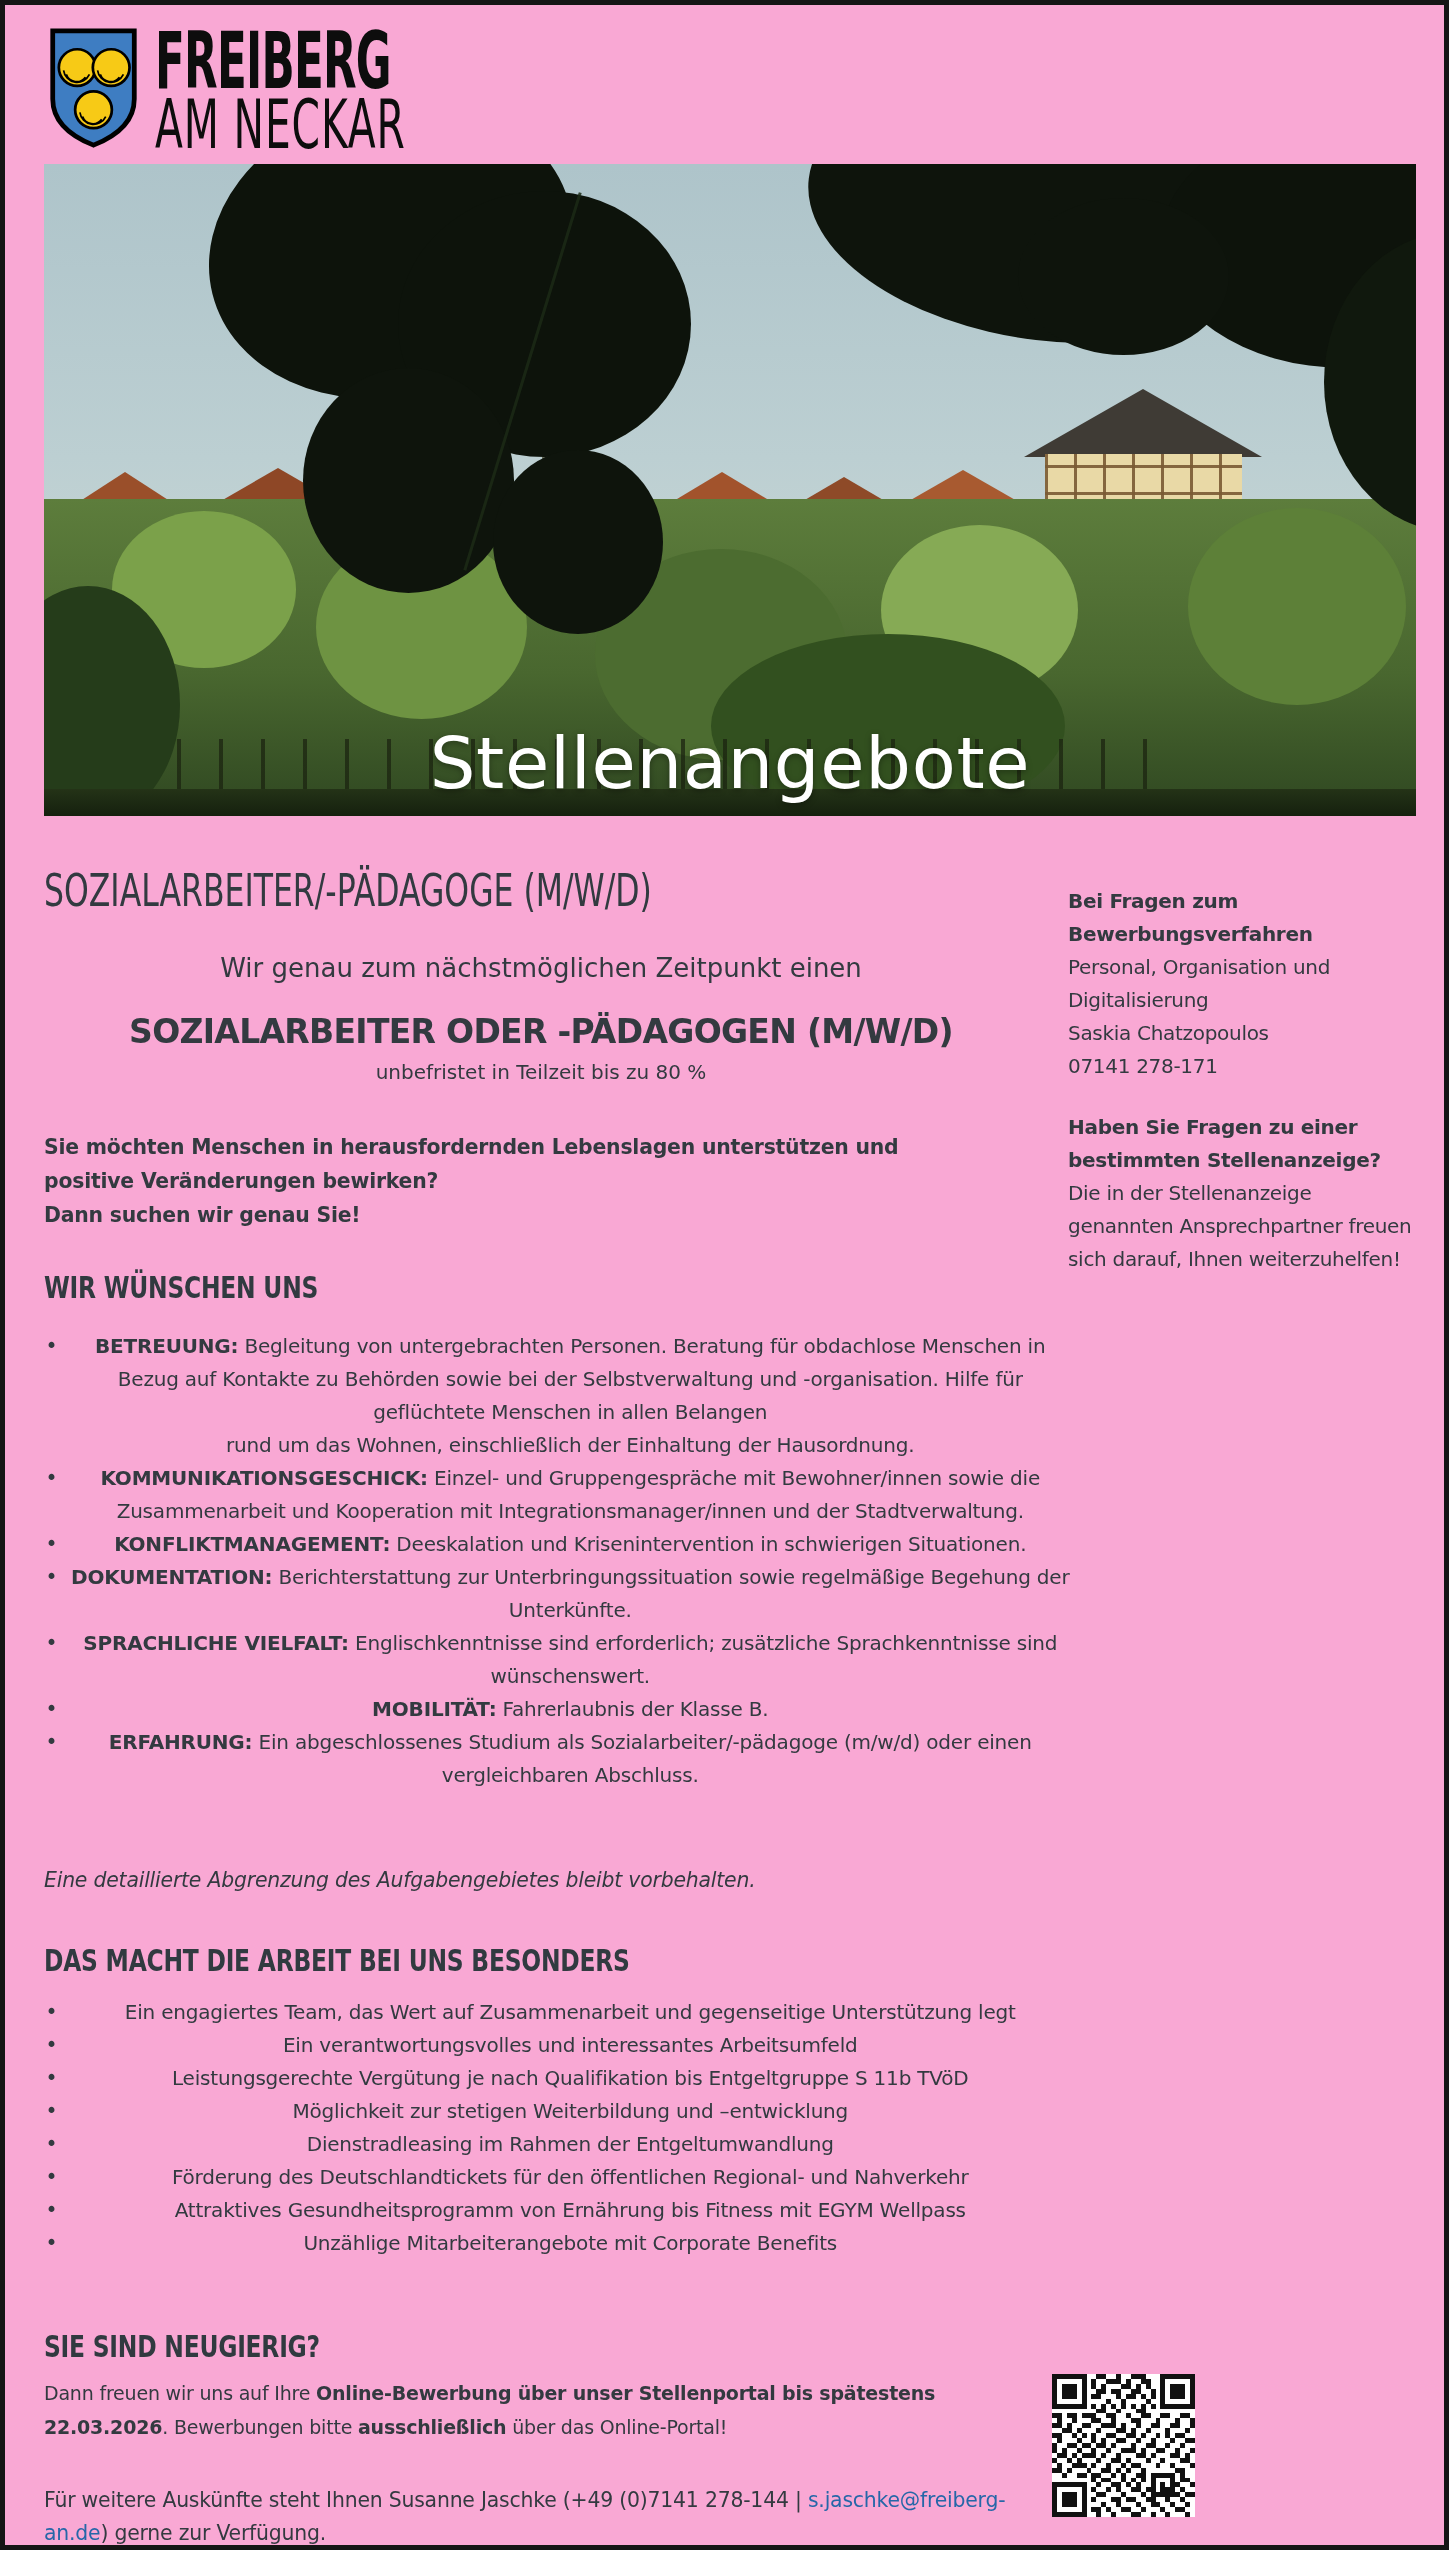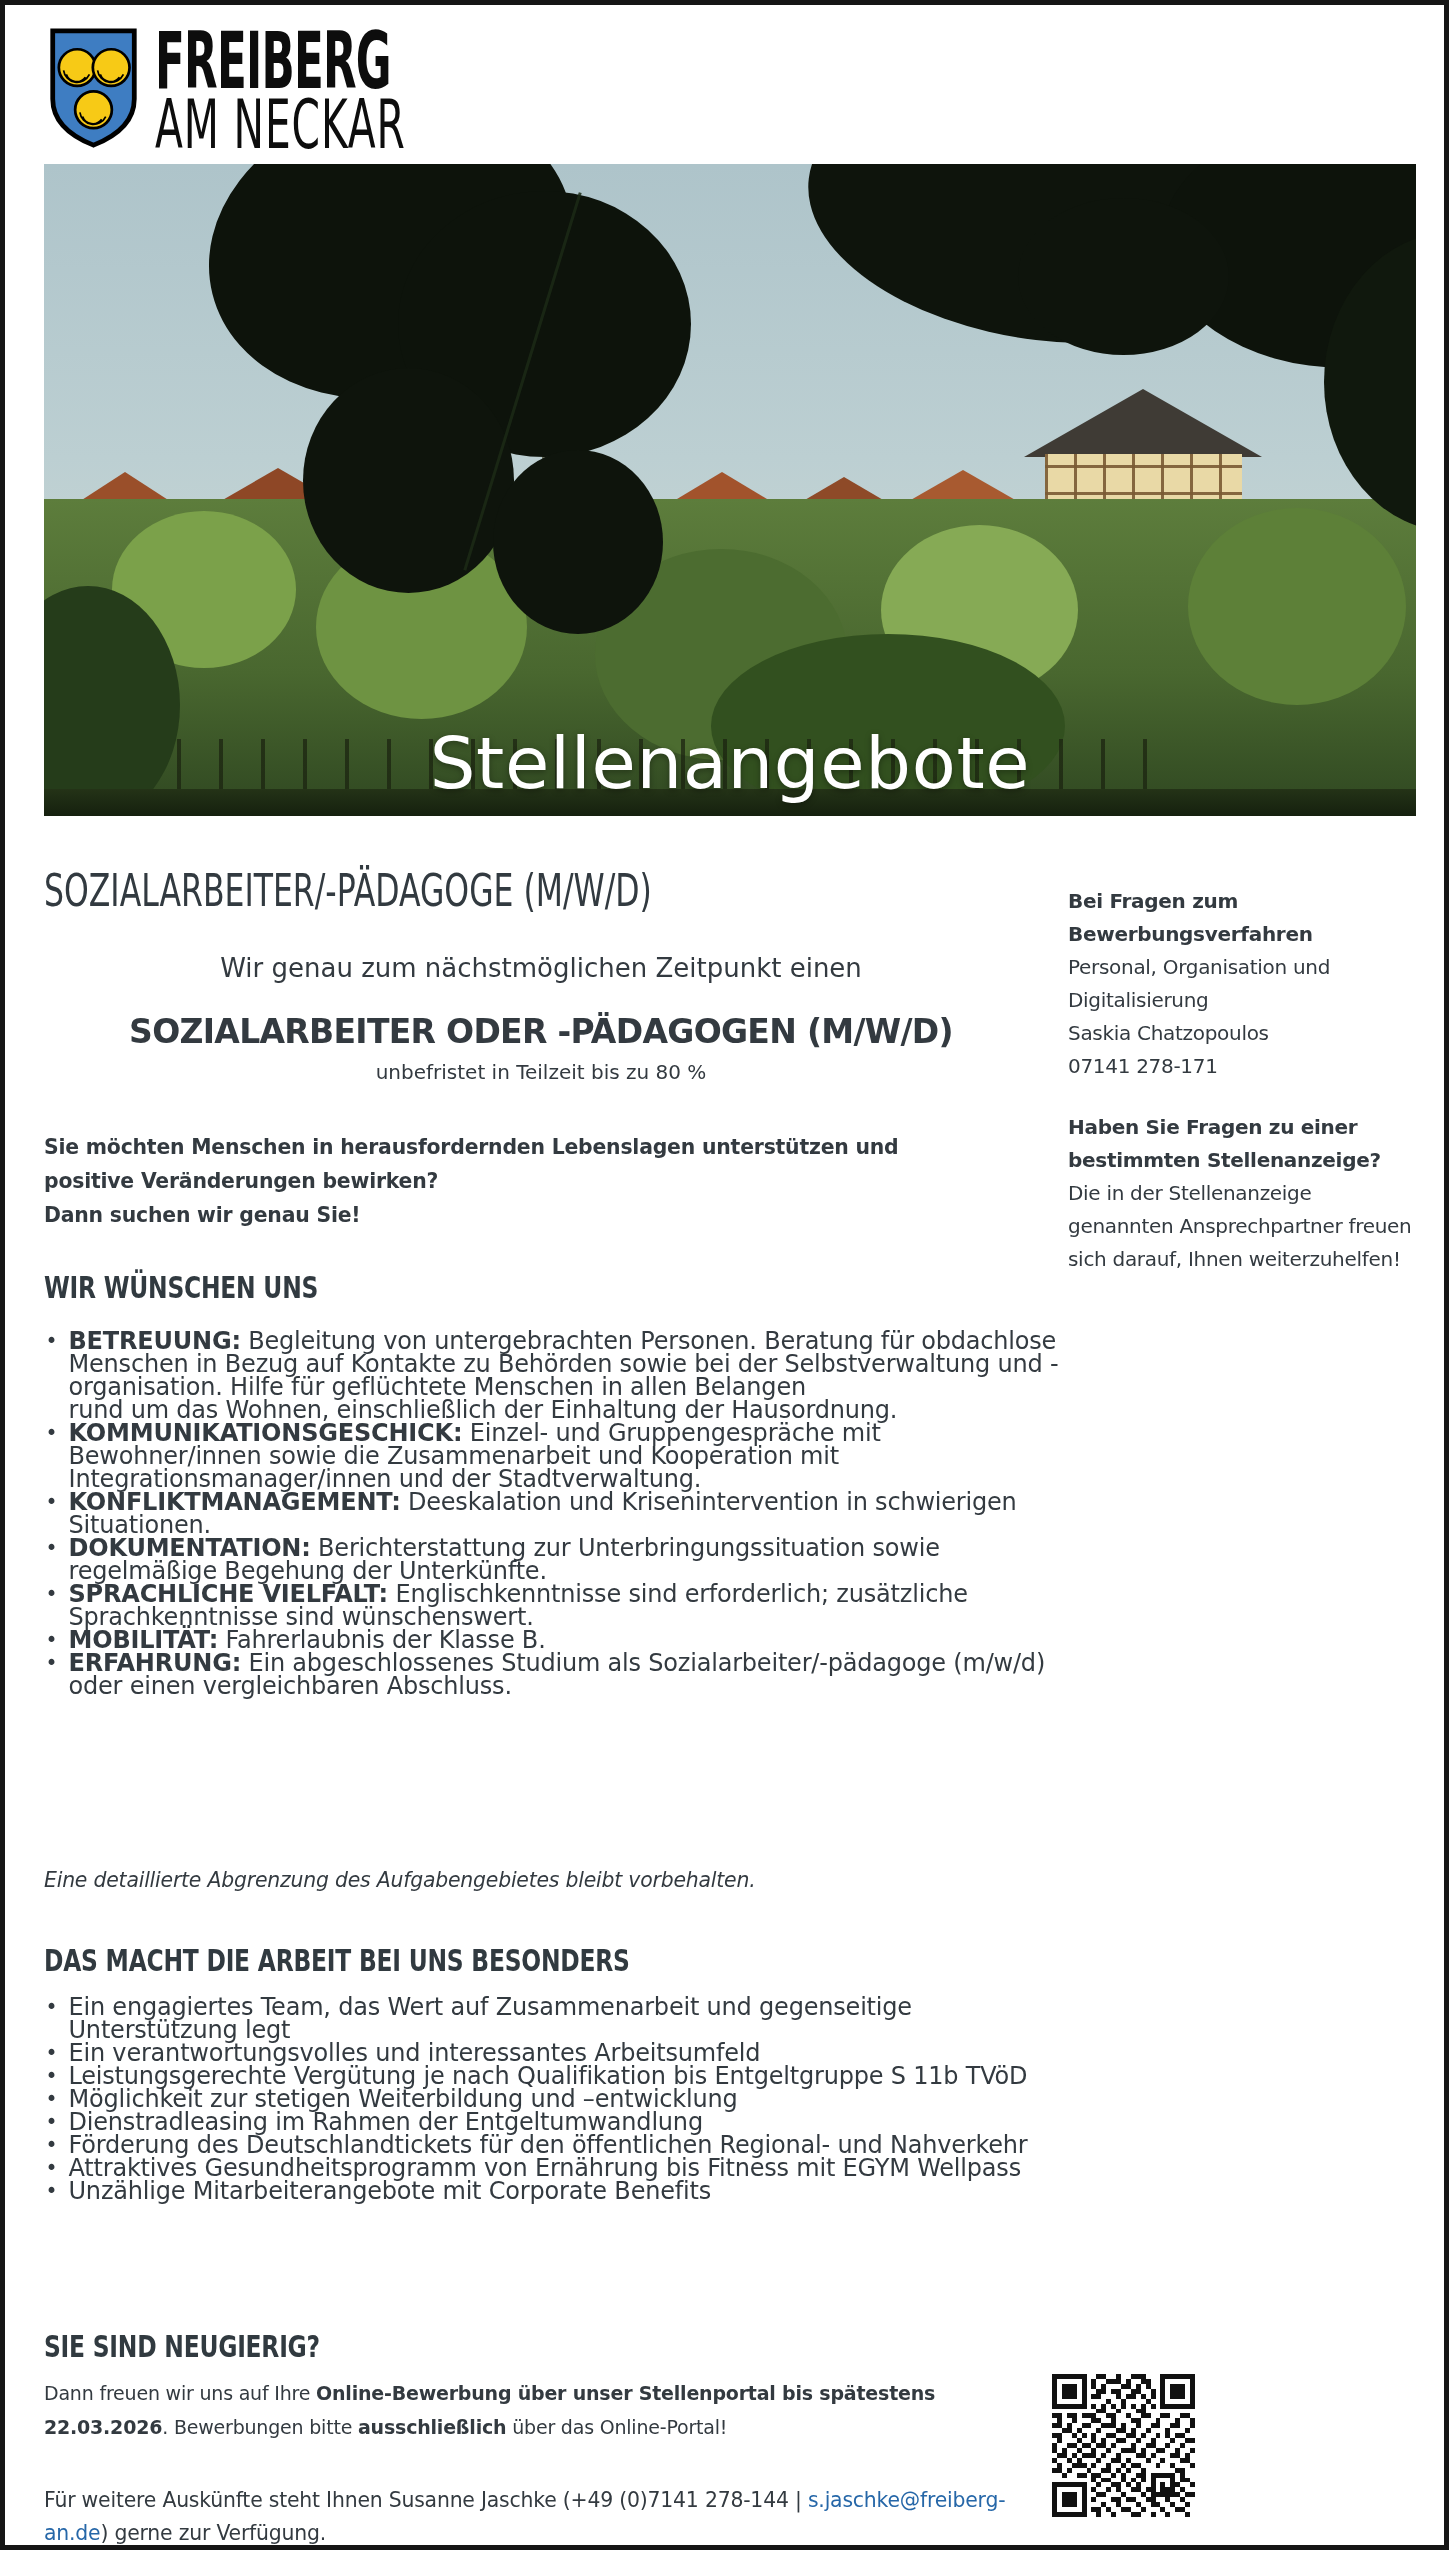"FREIBERG" .page { background: #ffffff -> #f9a8d4 }
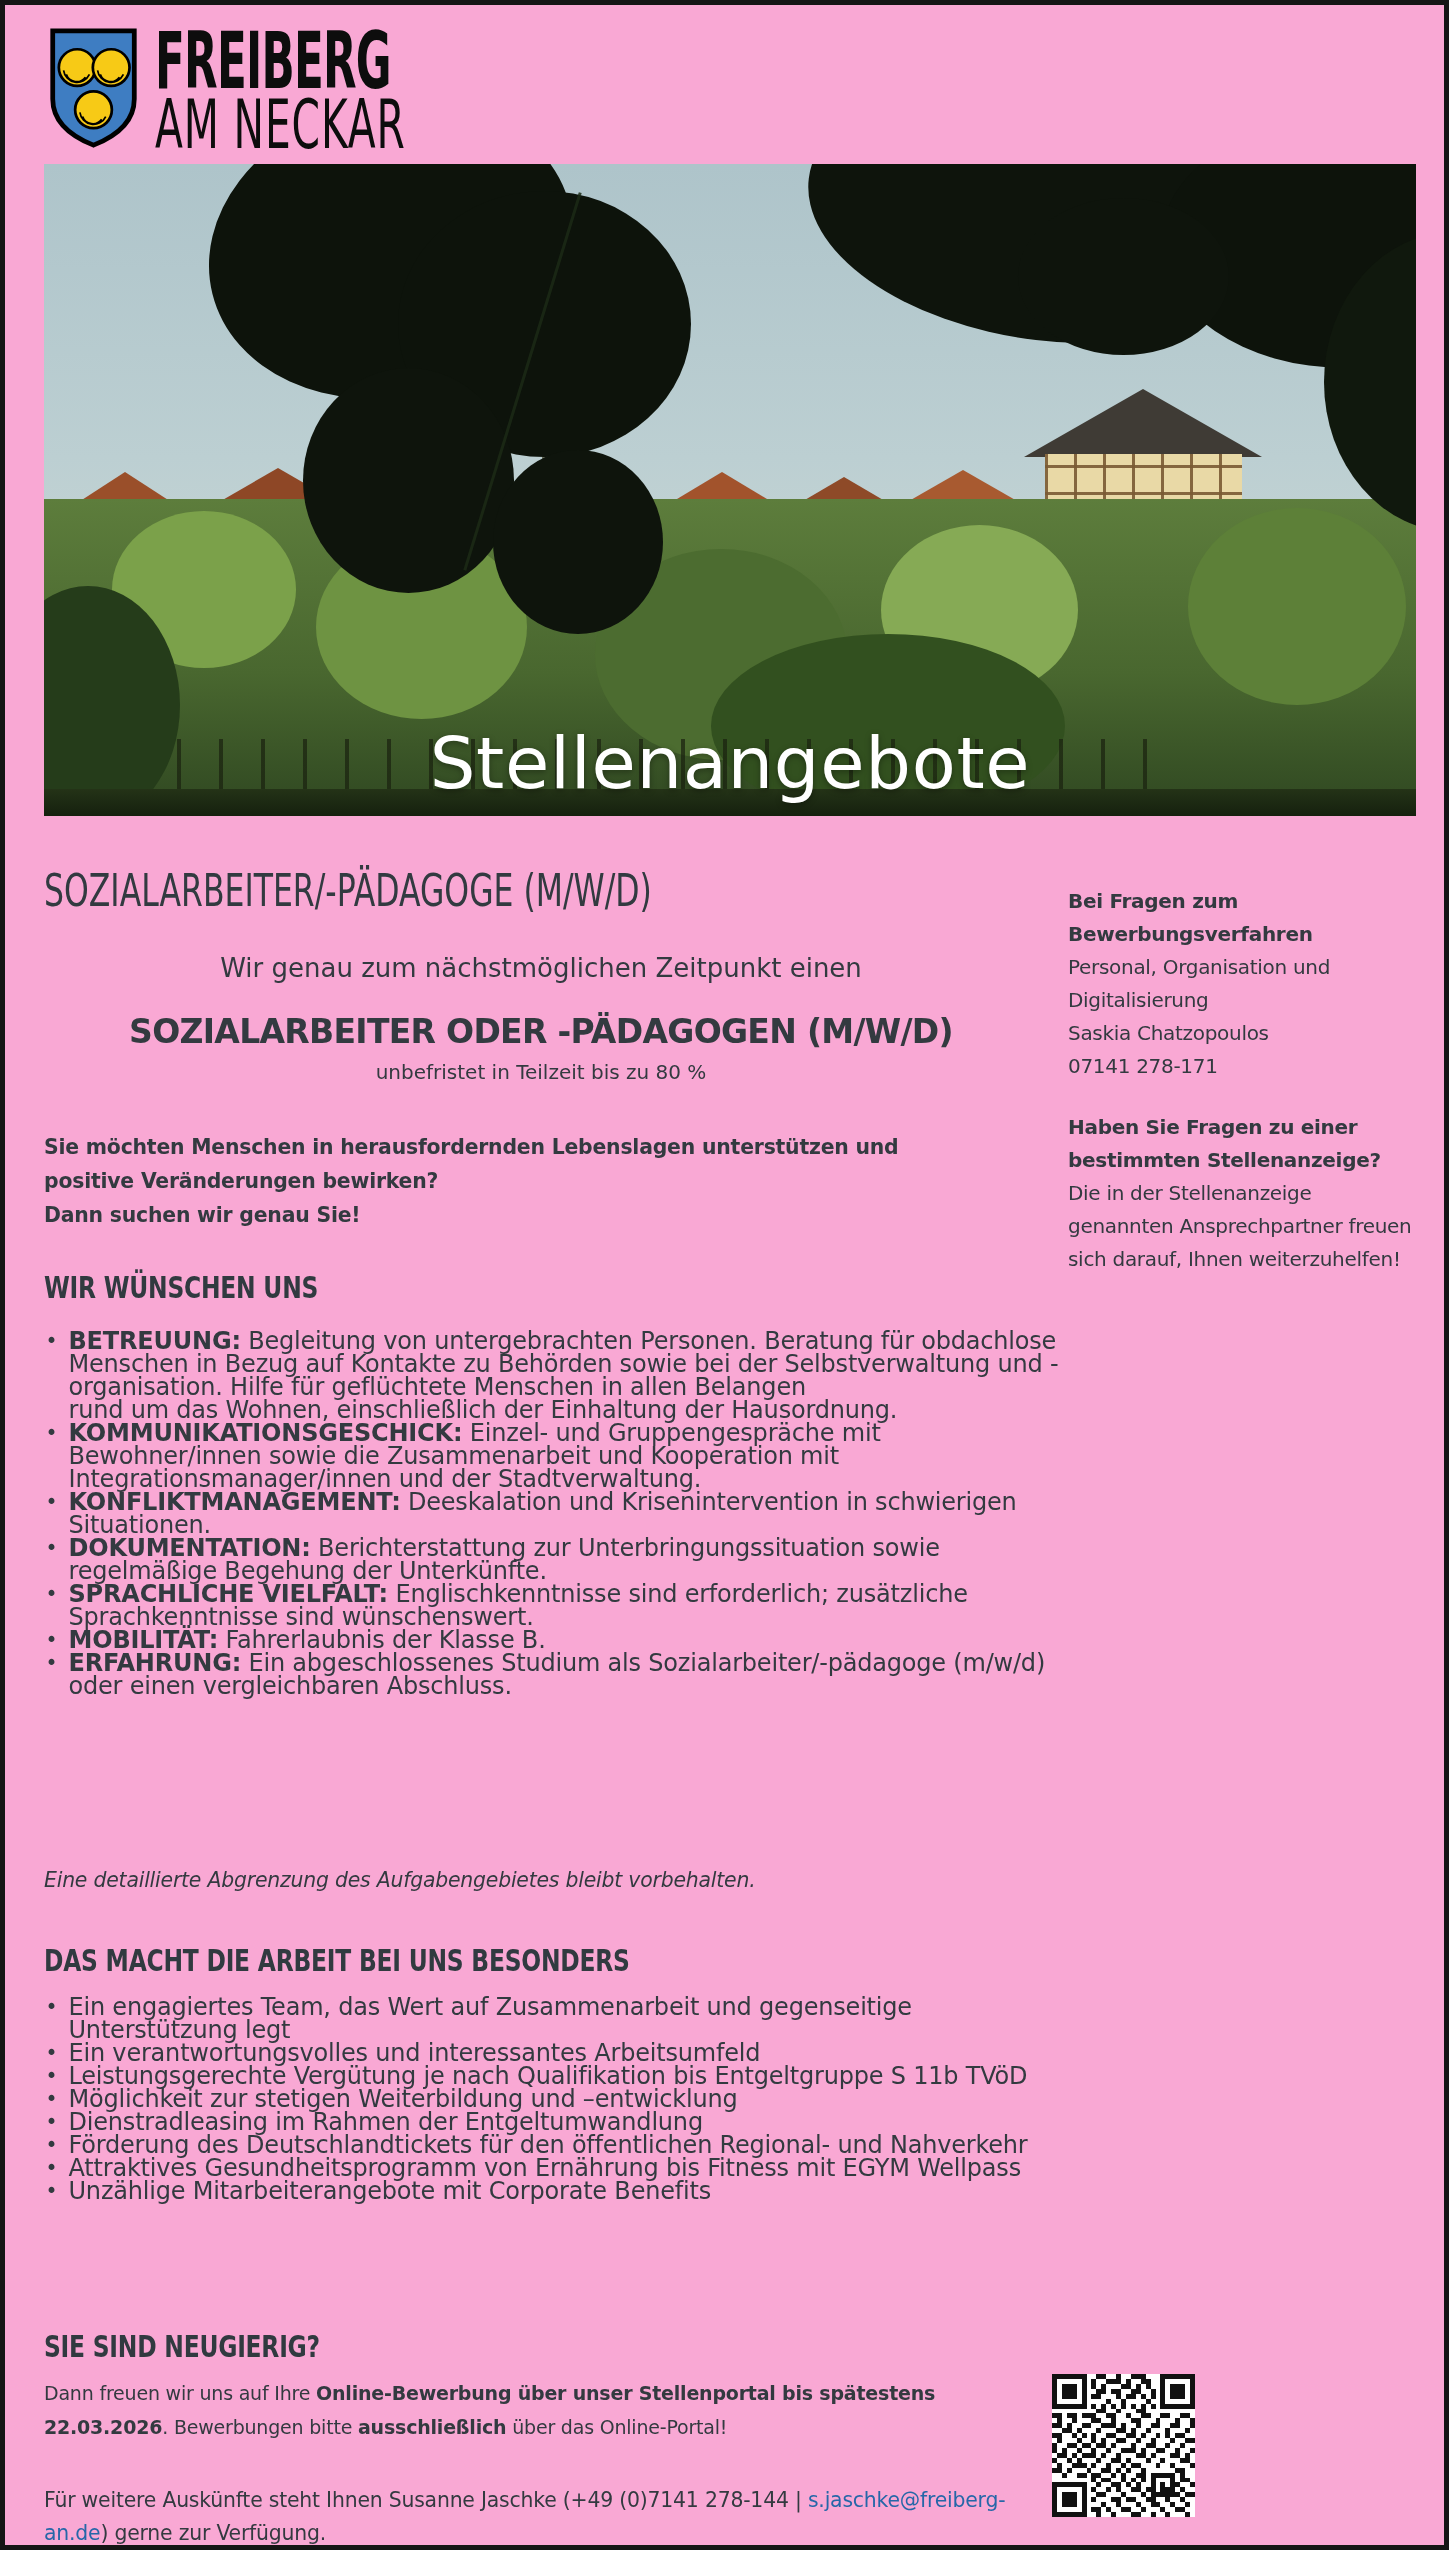"BETREUUNG: Begleitung von" ul.dotlist li { font-size: 24px -> 20px; line-height: 23px -> 33px; text-align: none -> center }
